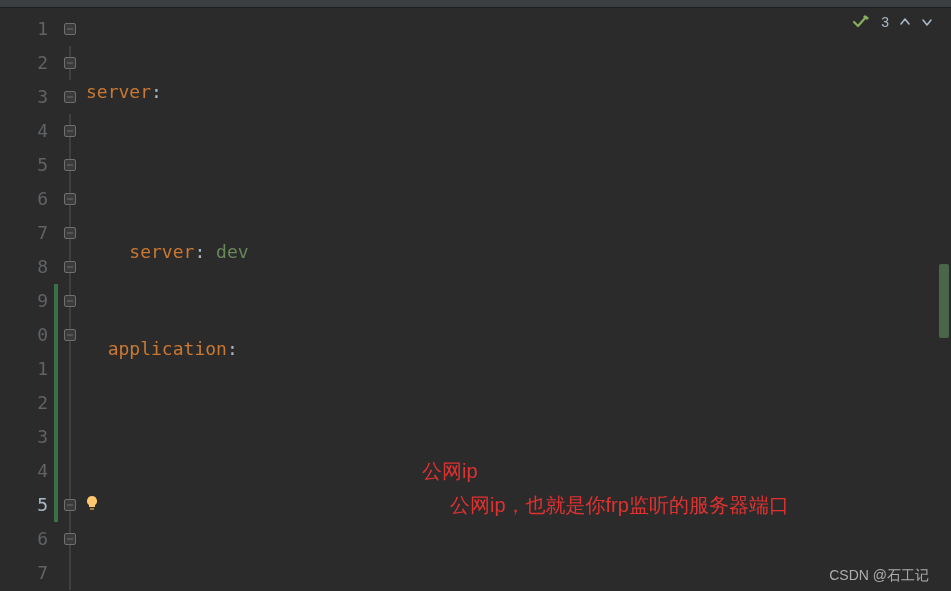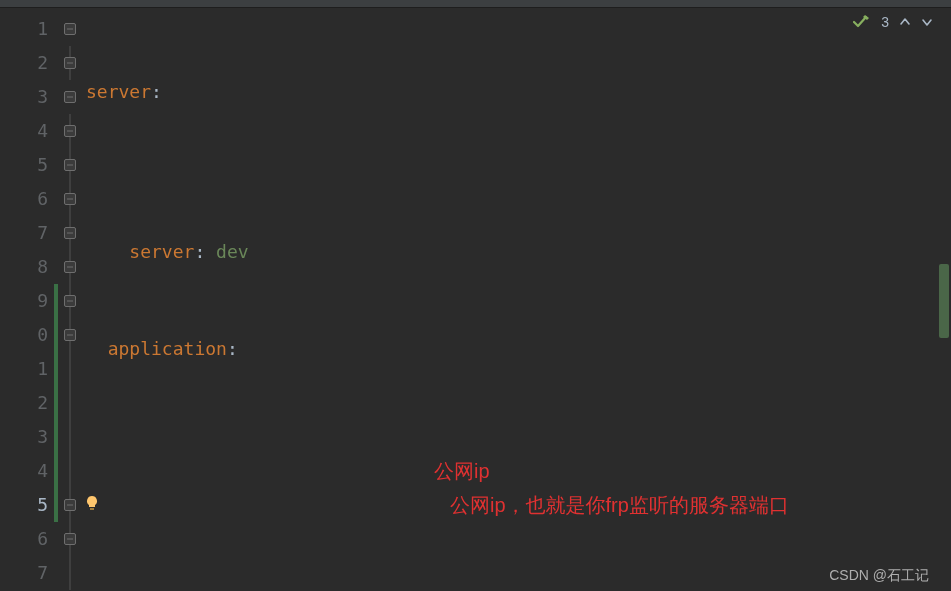"公网ip" div.annotate { left: 352px -> 340px }
